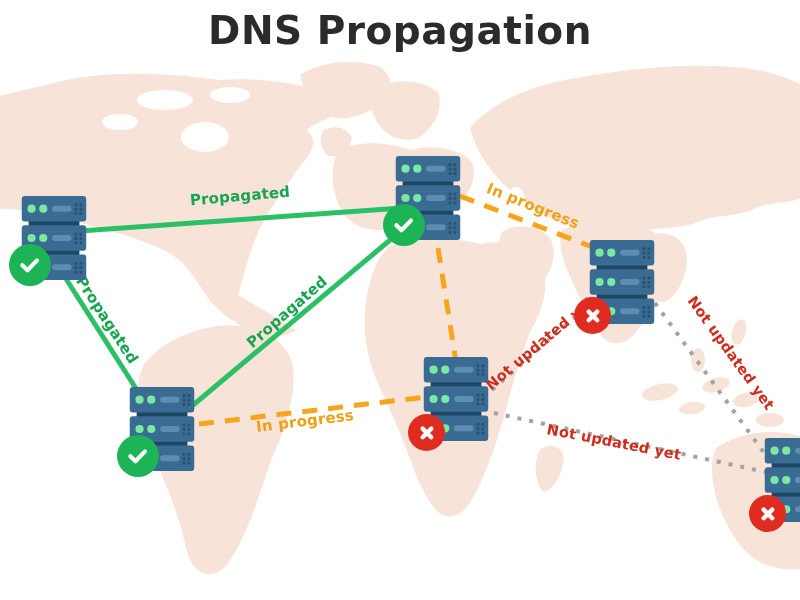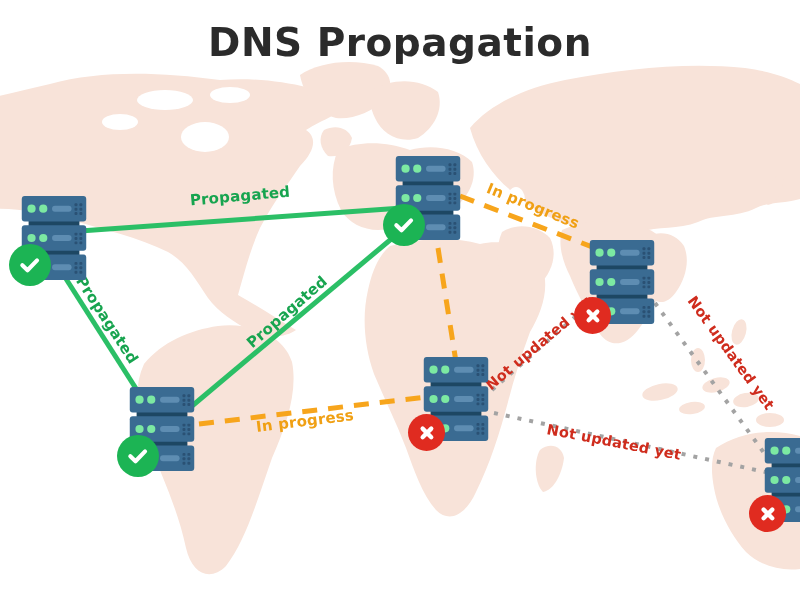"DNS Propagation" .title { top: 20px -> 8px }
